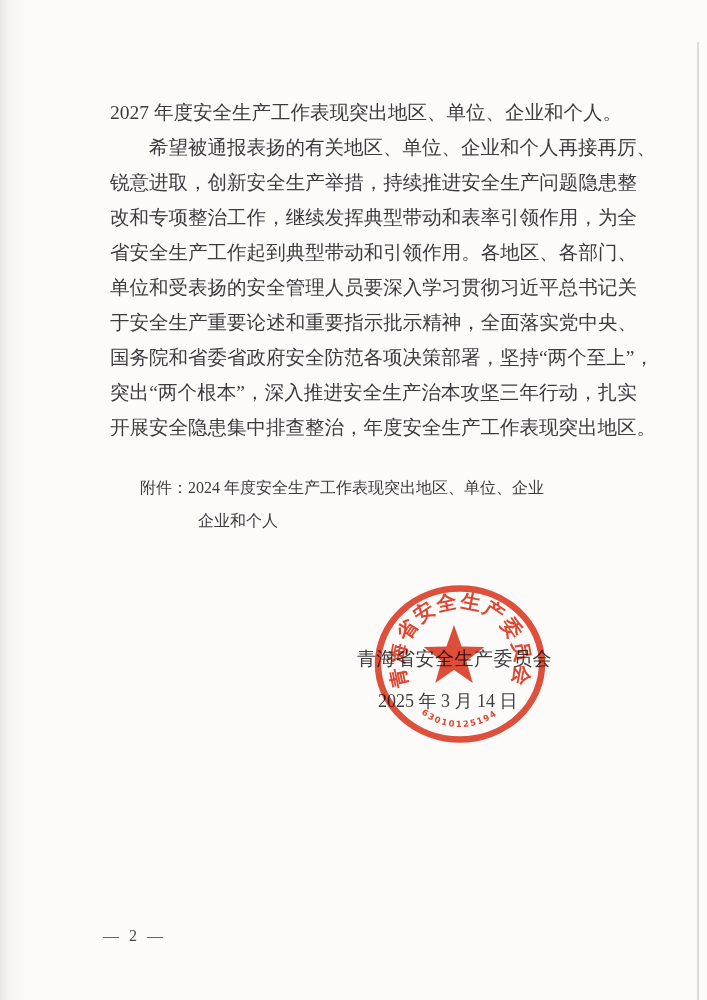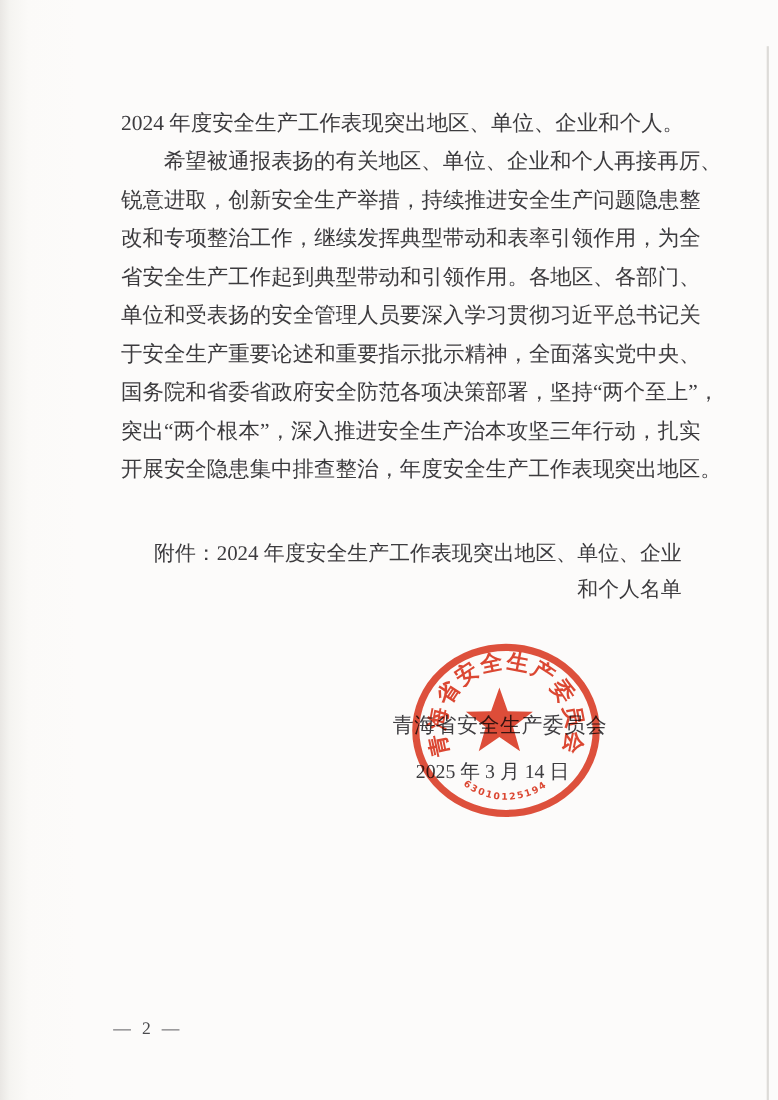"2024 年度安全生产工作表现突出地区、单位、企业和个人。" div.line { text: 2024 -> 2027 }
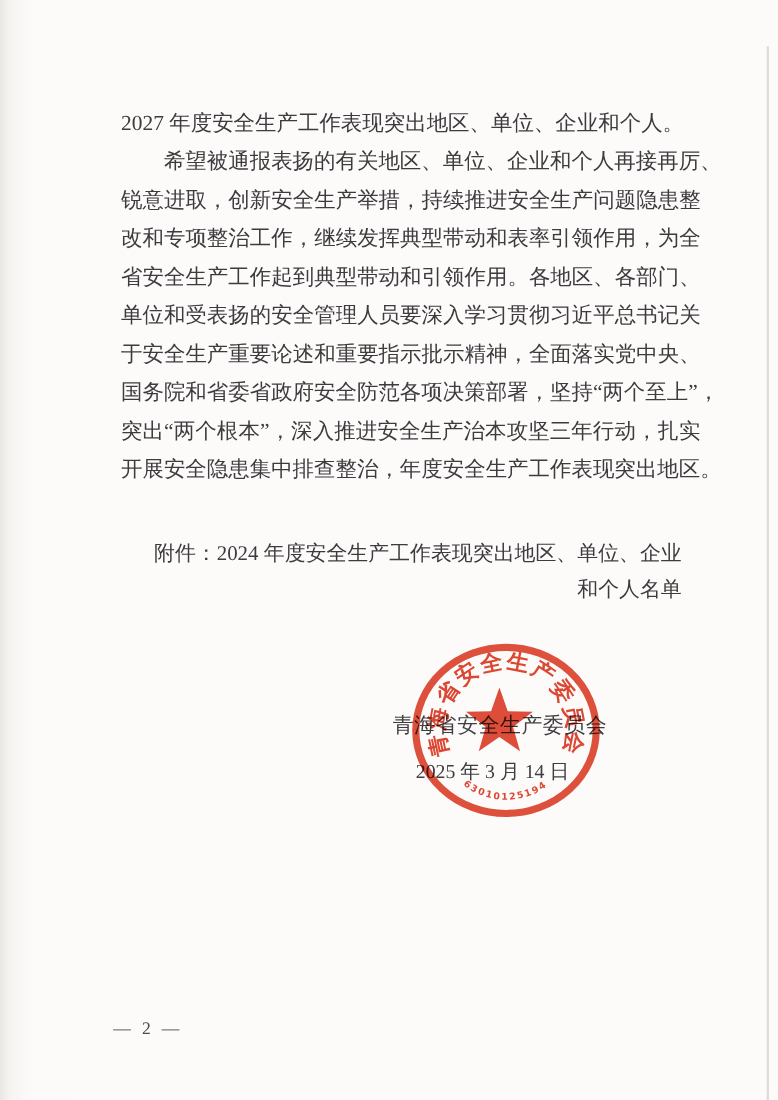"附件：2024 年度安全生产工作表现突出地区、单位、企业" .attachment { font-size: 19px -> 16px; text-align: right -> none; top: 487px -> 471px }
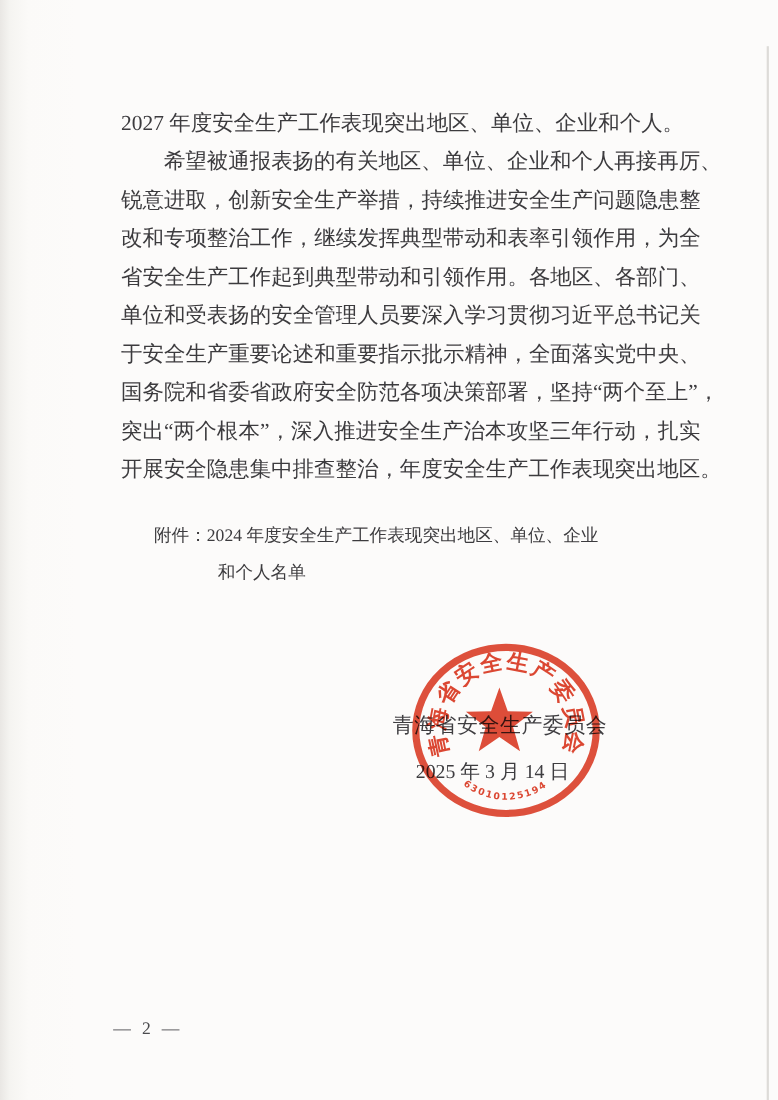"和个人名单" div.att-line2 { text: 和个人名单 -> 企业和个人 }
